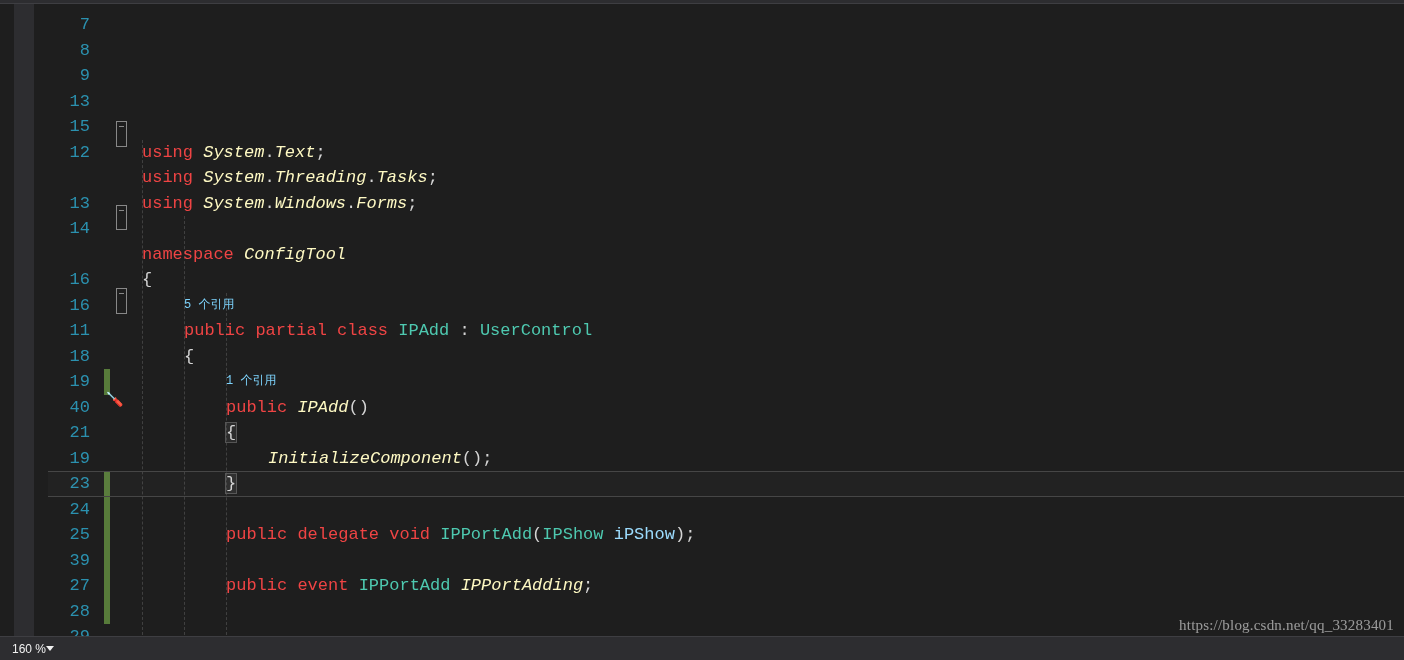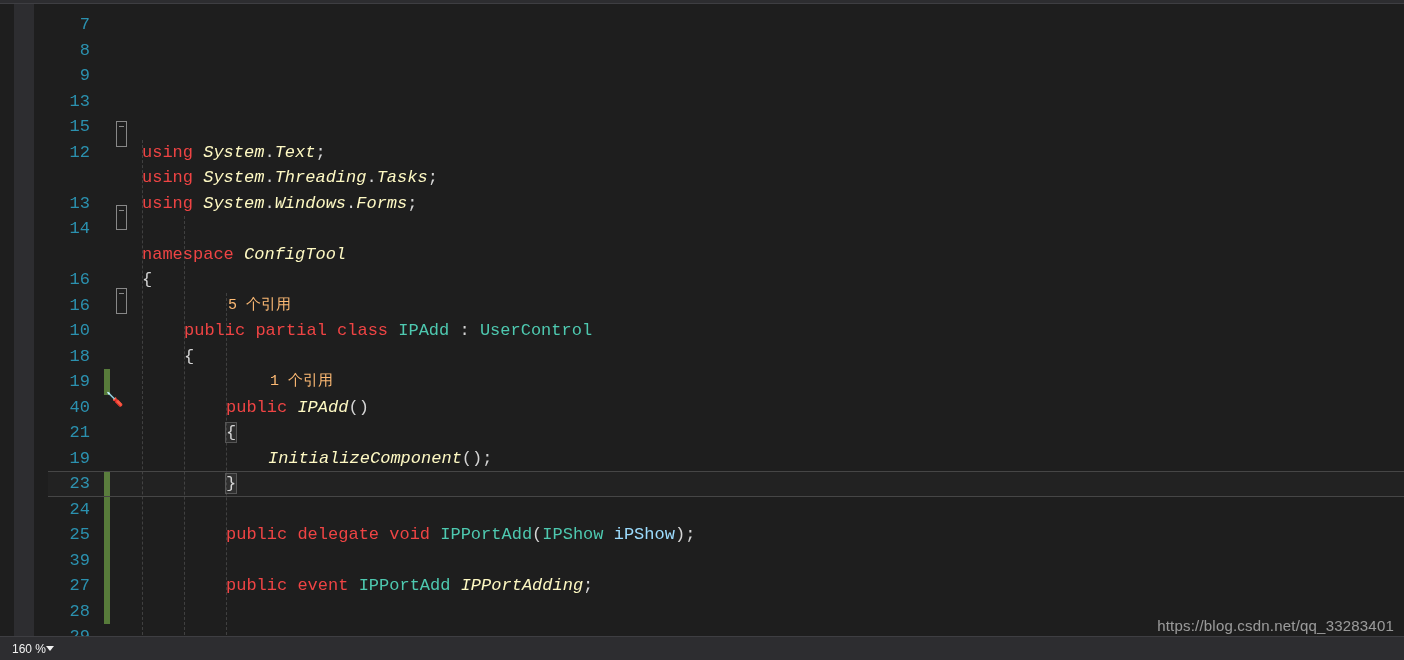"5 个引用" .codelens { color: #fdba74 -> #7dd3fc; font-size: 15px -> 12px; margin-left: 44px -> none }
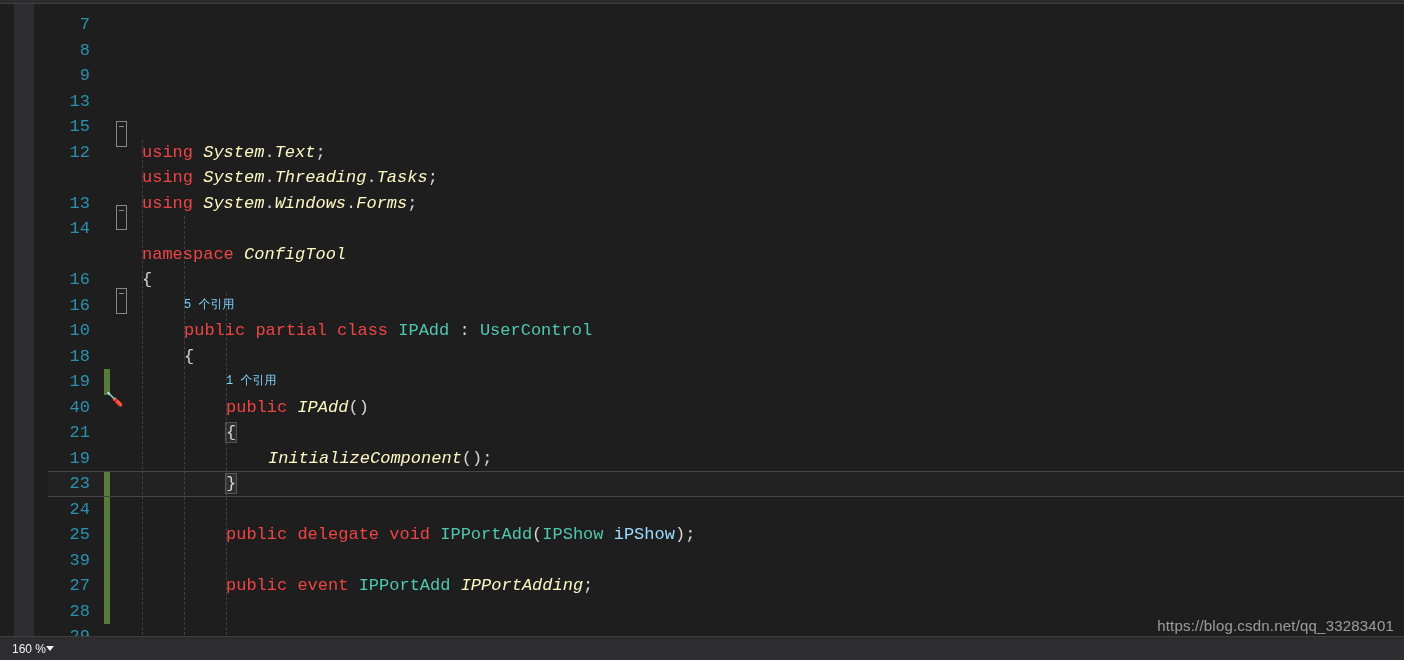"10" div.ln { text: 10 -> 11 }
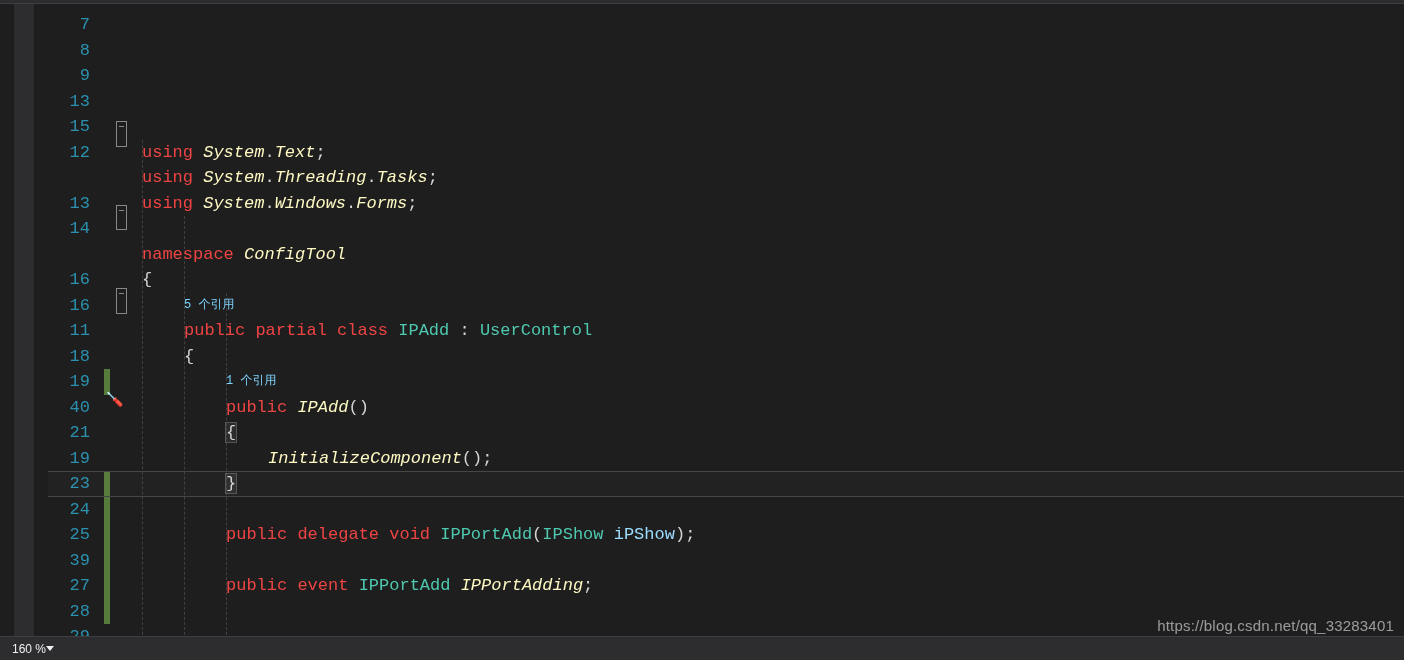"https://blog.csdn.net/qq_33283401" .watermark { font-family: Liberation Sans, sans-serif -> Liberation Serif, serif }
